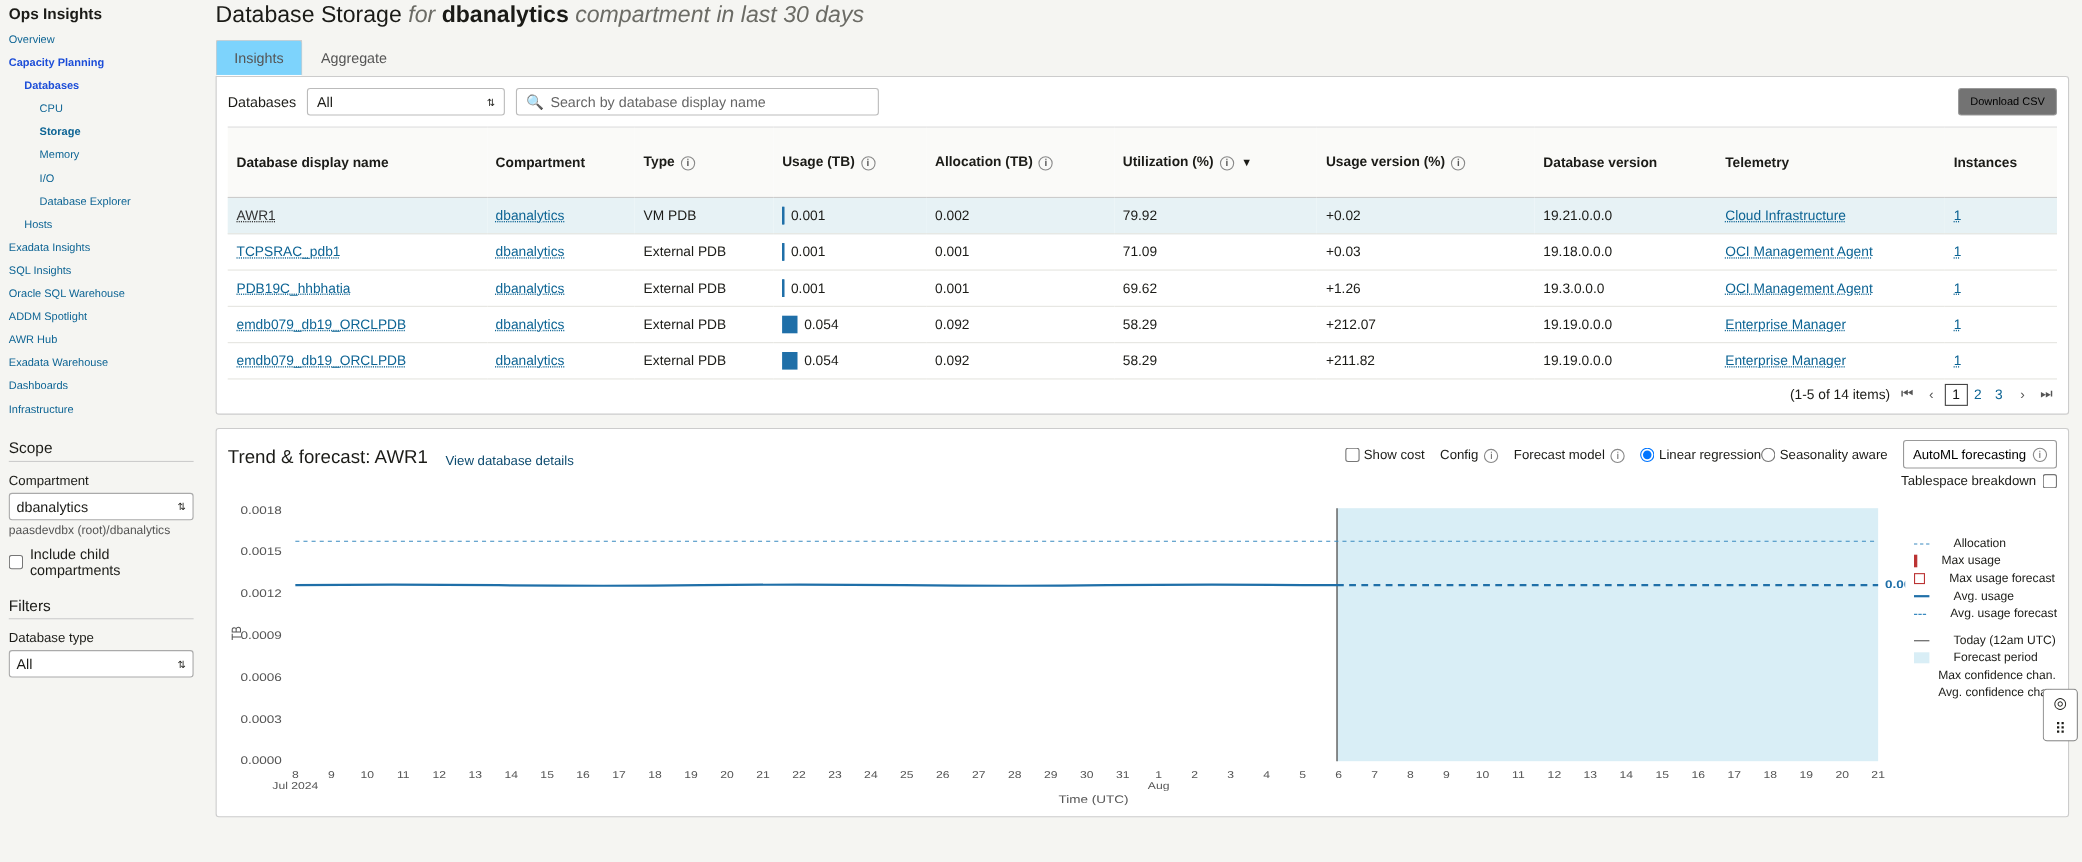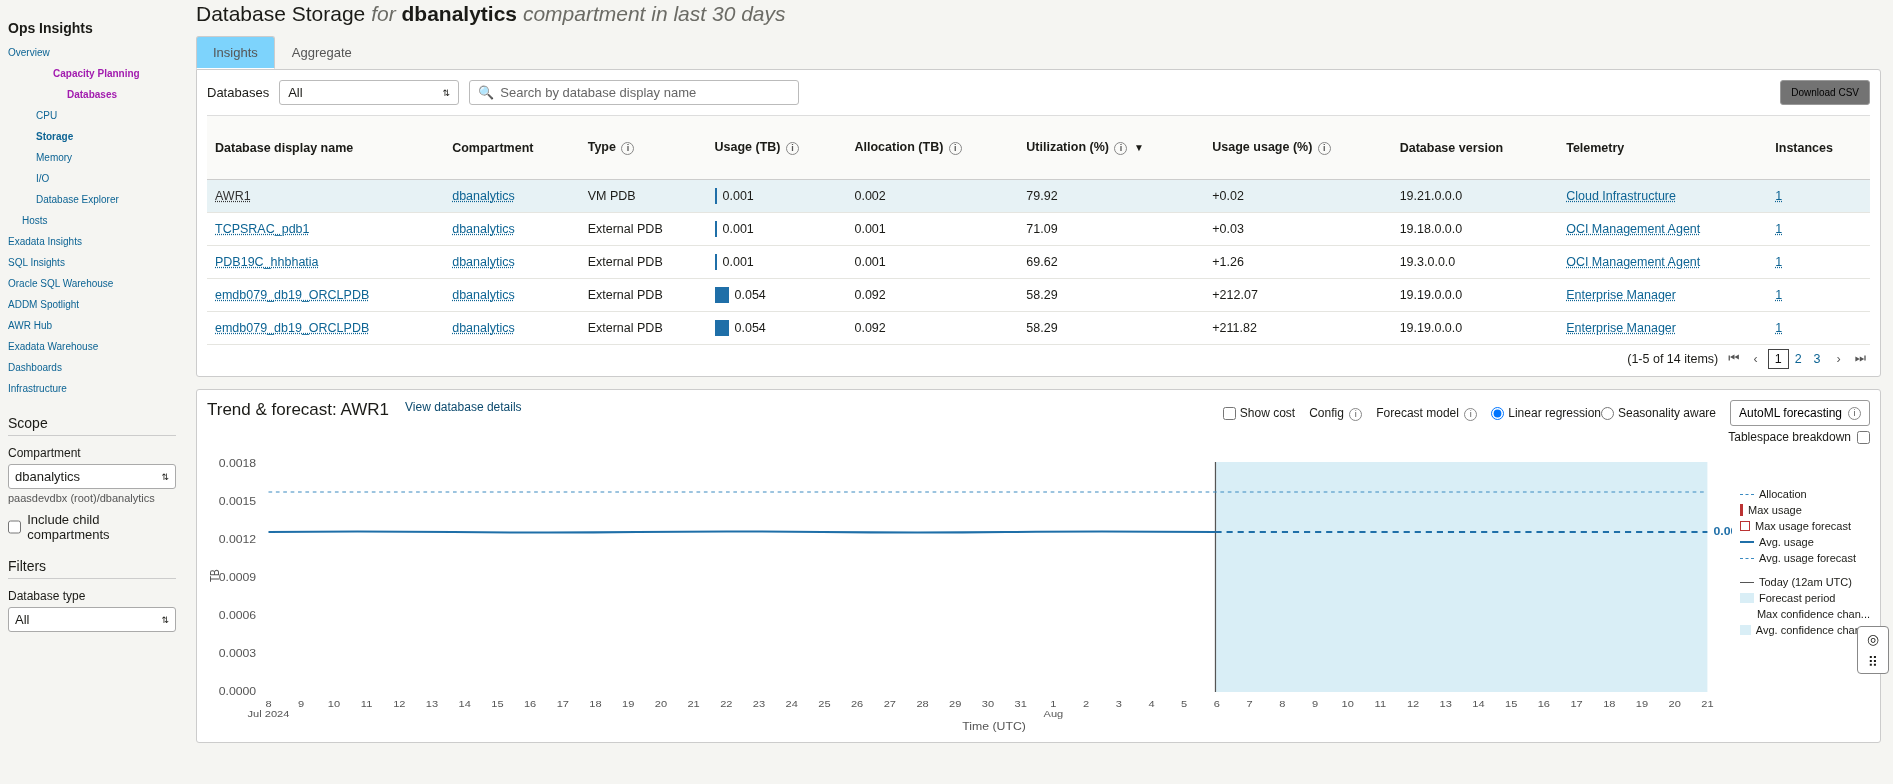"Ops Insights" .sidebar { padding: 20px 8px 10px 8px -> 4px 8px 10px 8px }
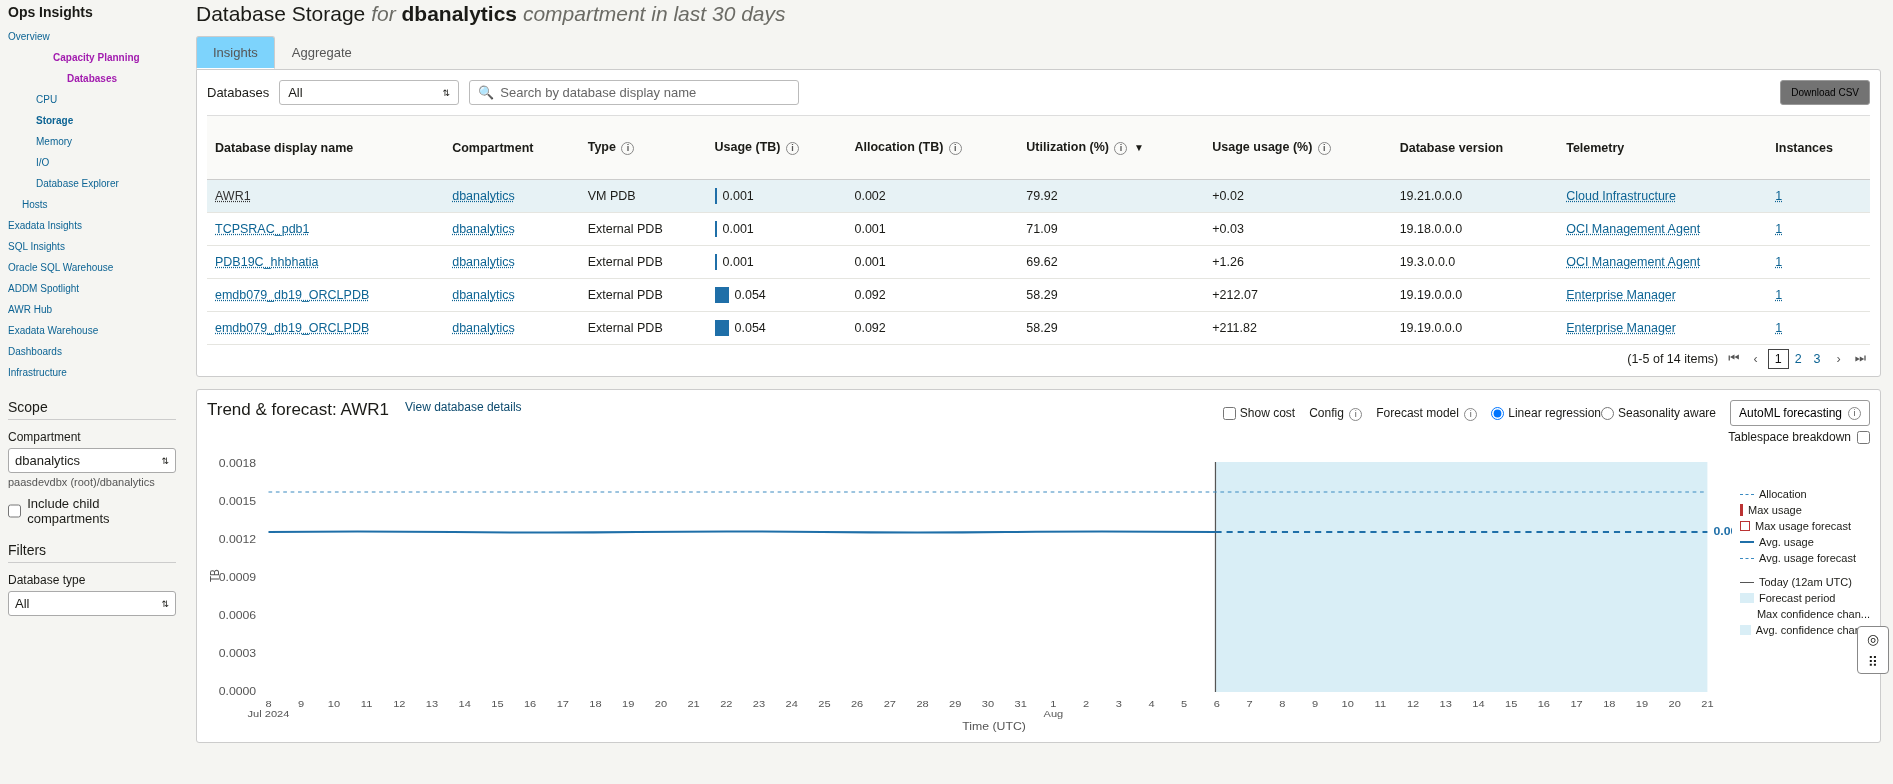"Capacity Planning" .nav-list .section-head > a { color: #a21caf -> #1d4ed8; margin-left: 45px -> none }
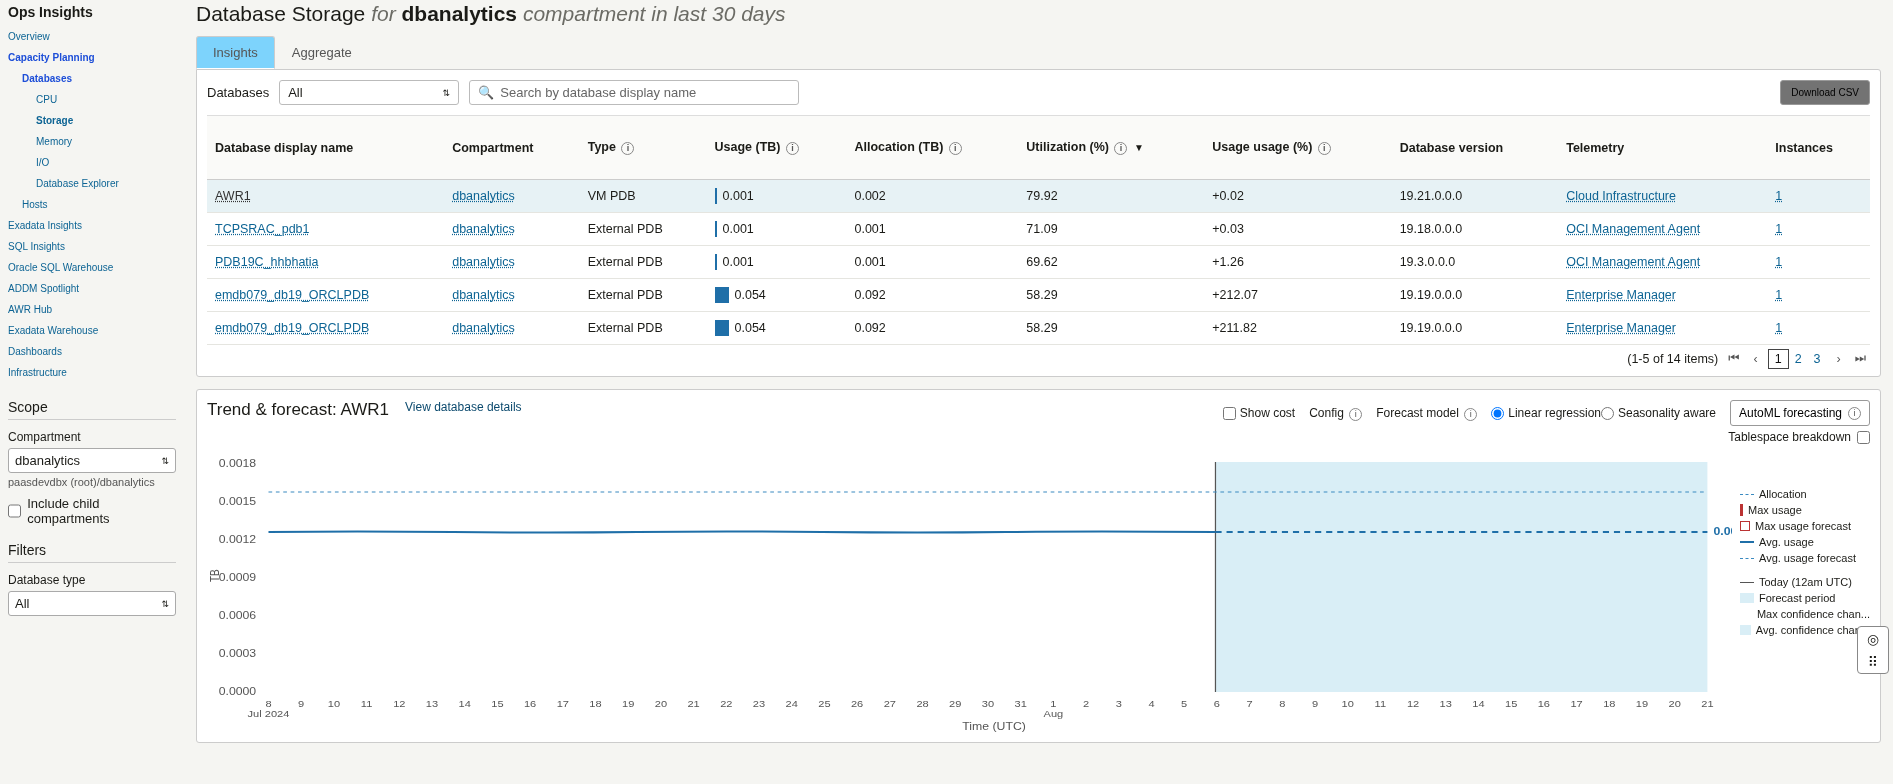"Usage usage (%)" span { text: usage -> version }
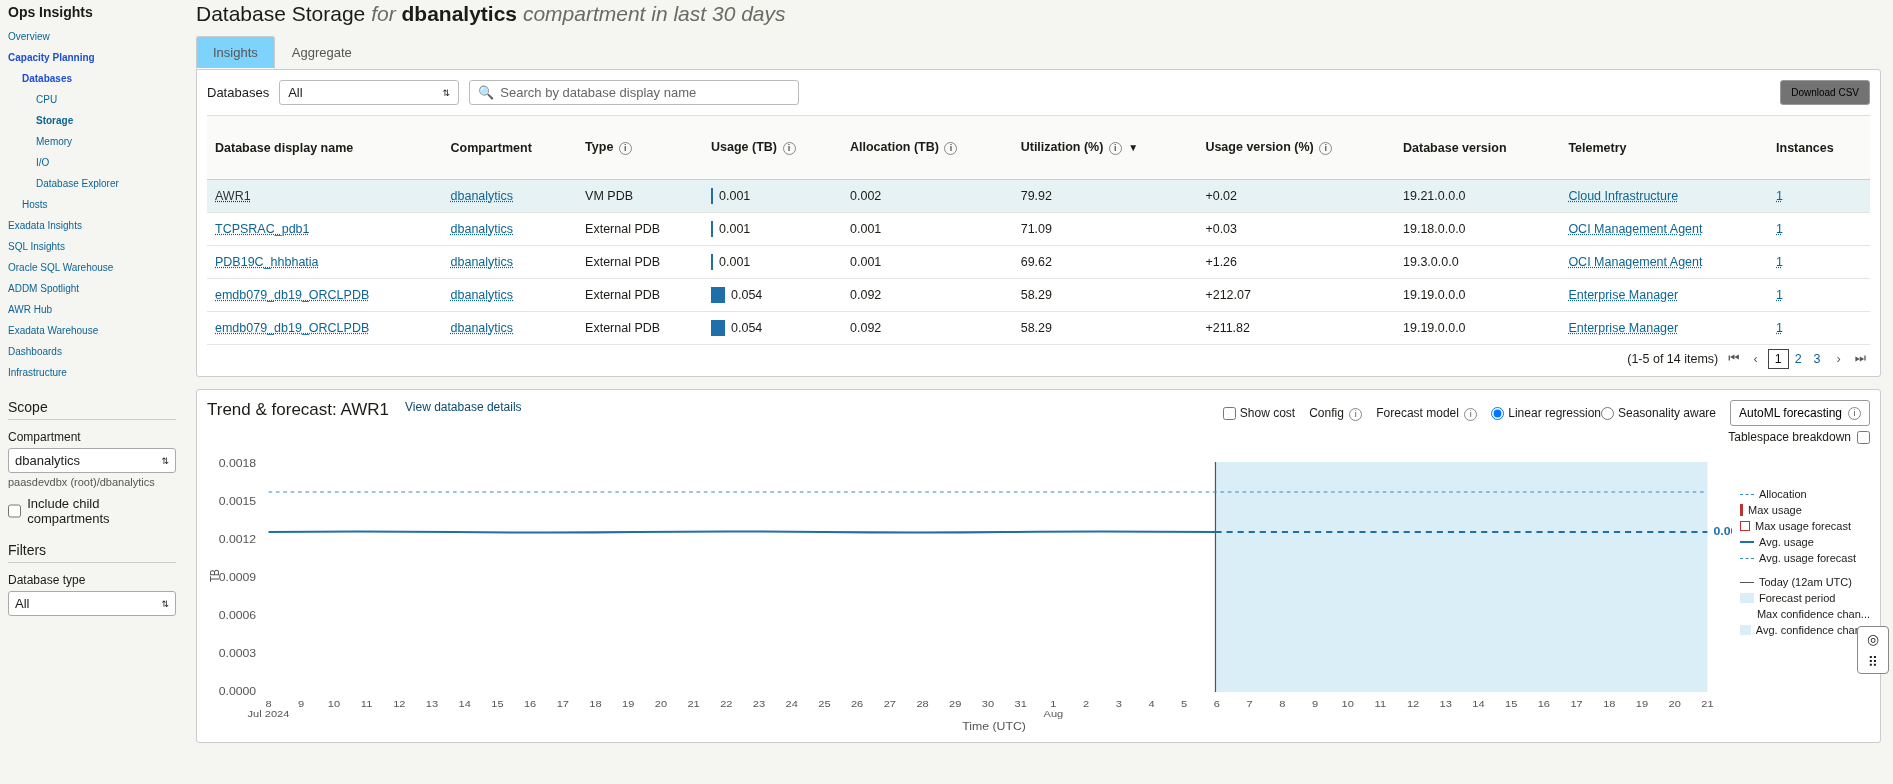"Trend & forecast: AWR1" .trend-head { align-items: flex-start -> flex-end }
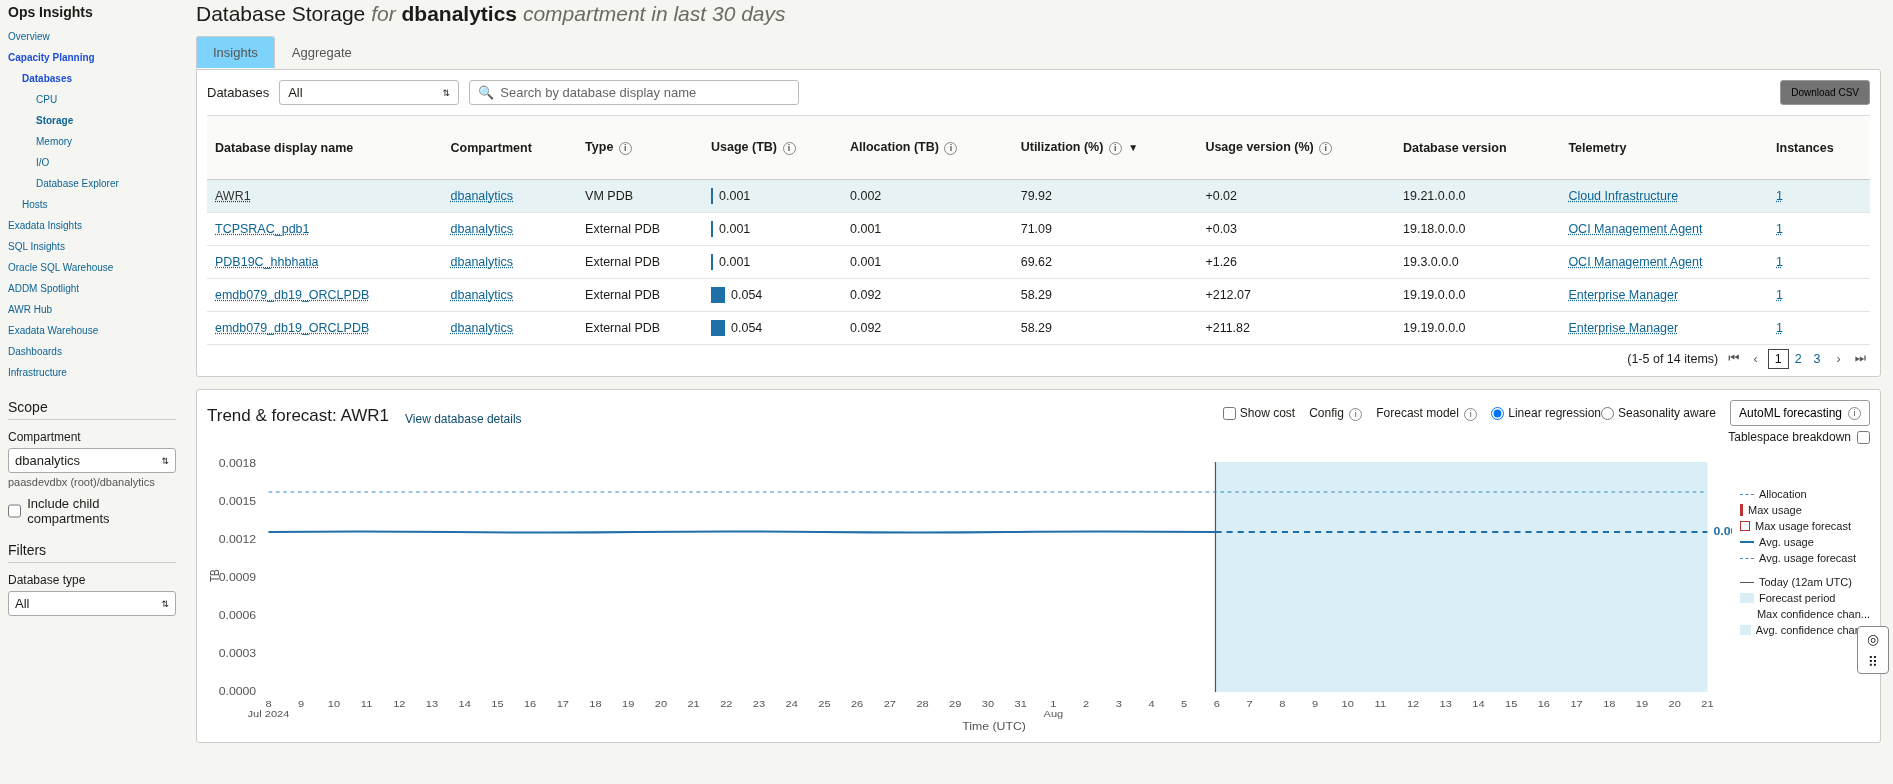"Allocation" .legend .lrow { gap: 5px -> 22px }
